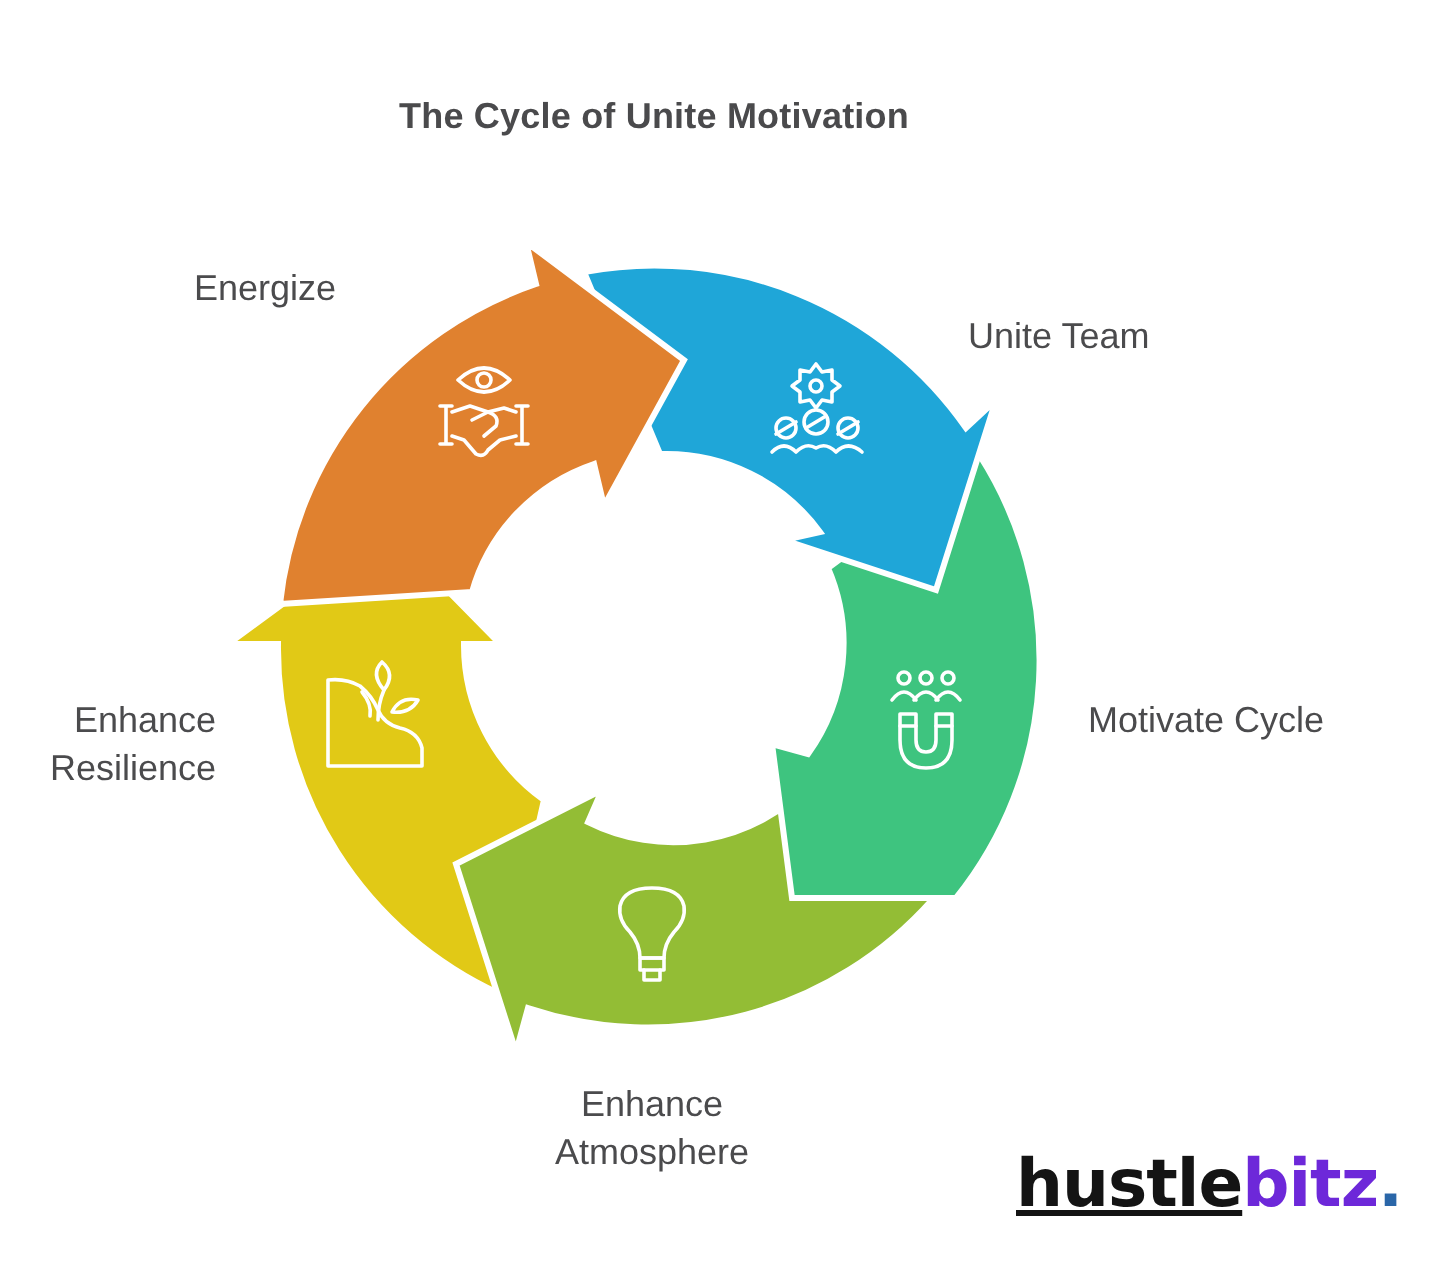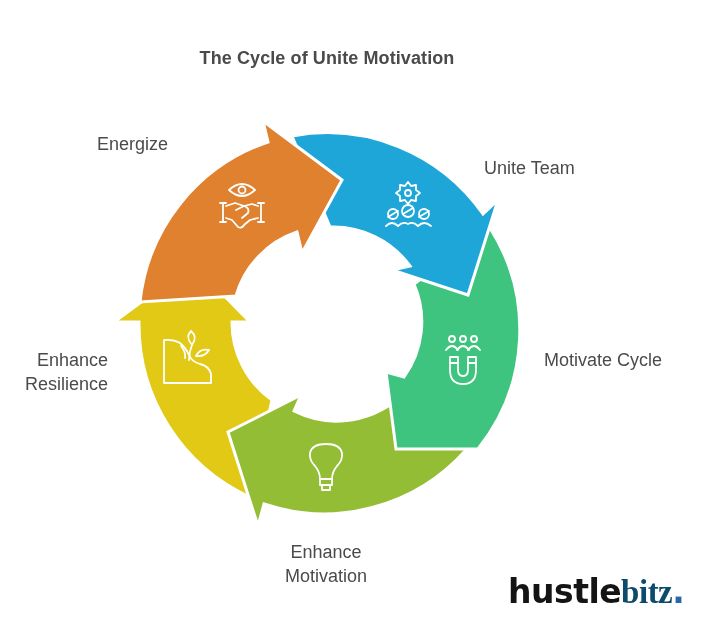"Motivation" span { text: Motivation -> Atmosphere }
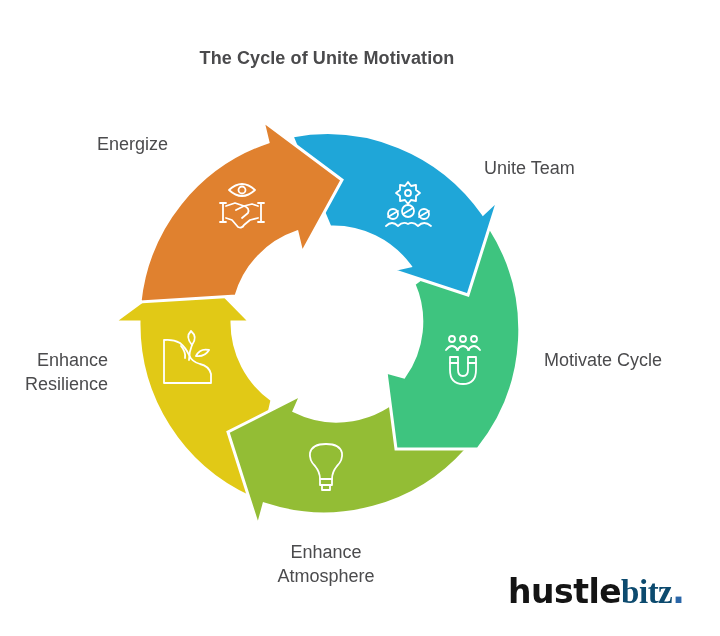"hustle" .brand .b1 { text-decoration: none -> underline }
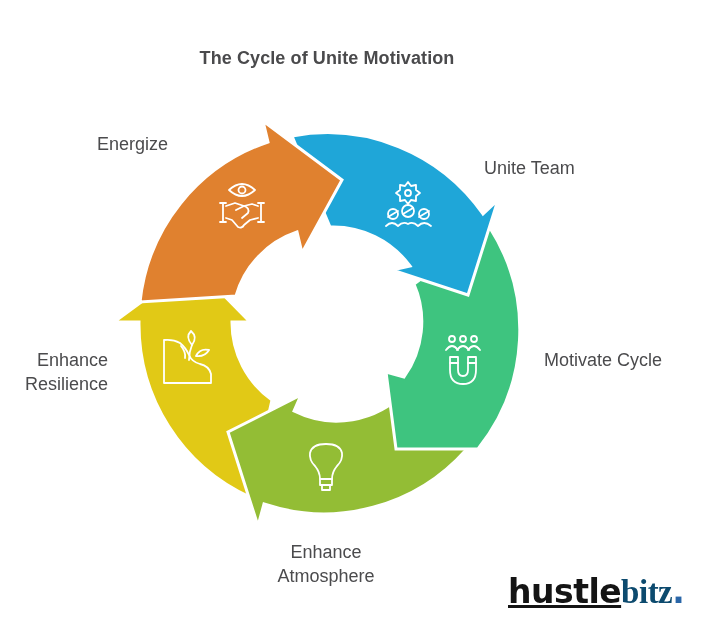"bitz" .brand .b2 { color: #0c4a6e -> #6d28d9; font-family: Liberation Serif, serif -> none }
